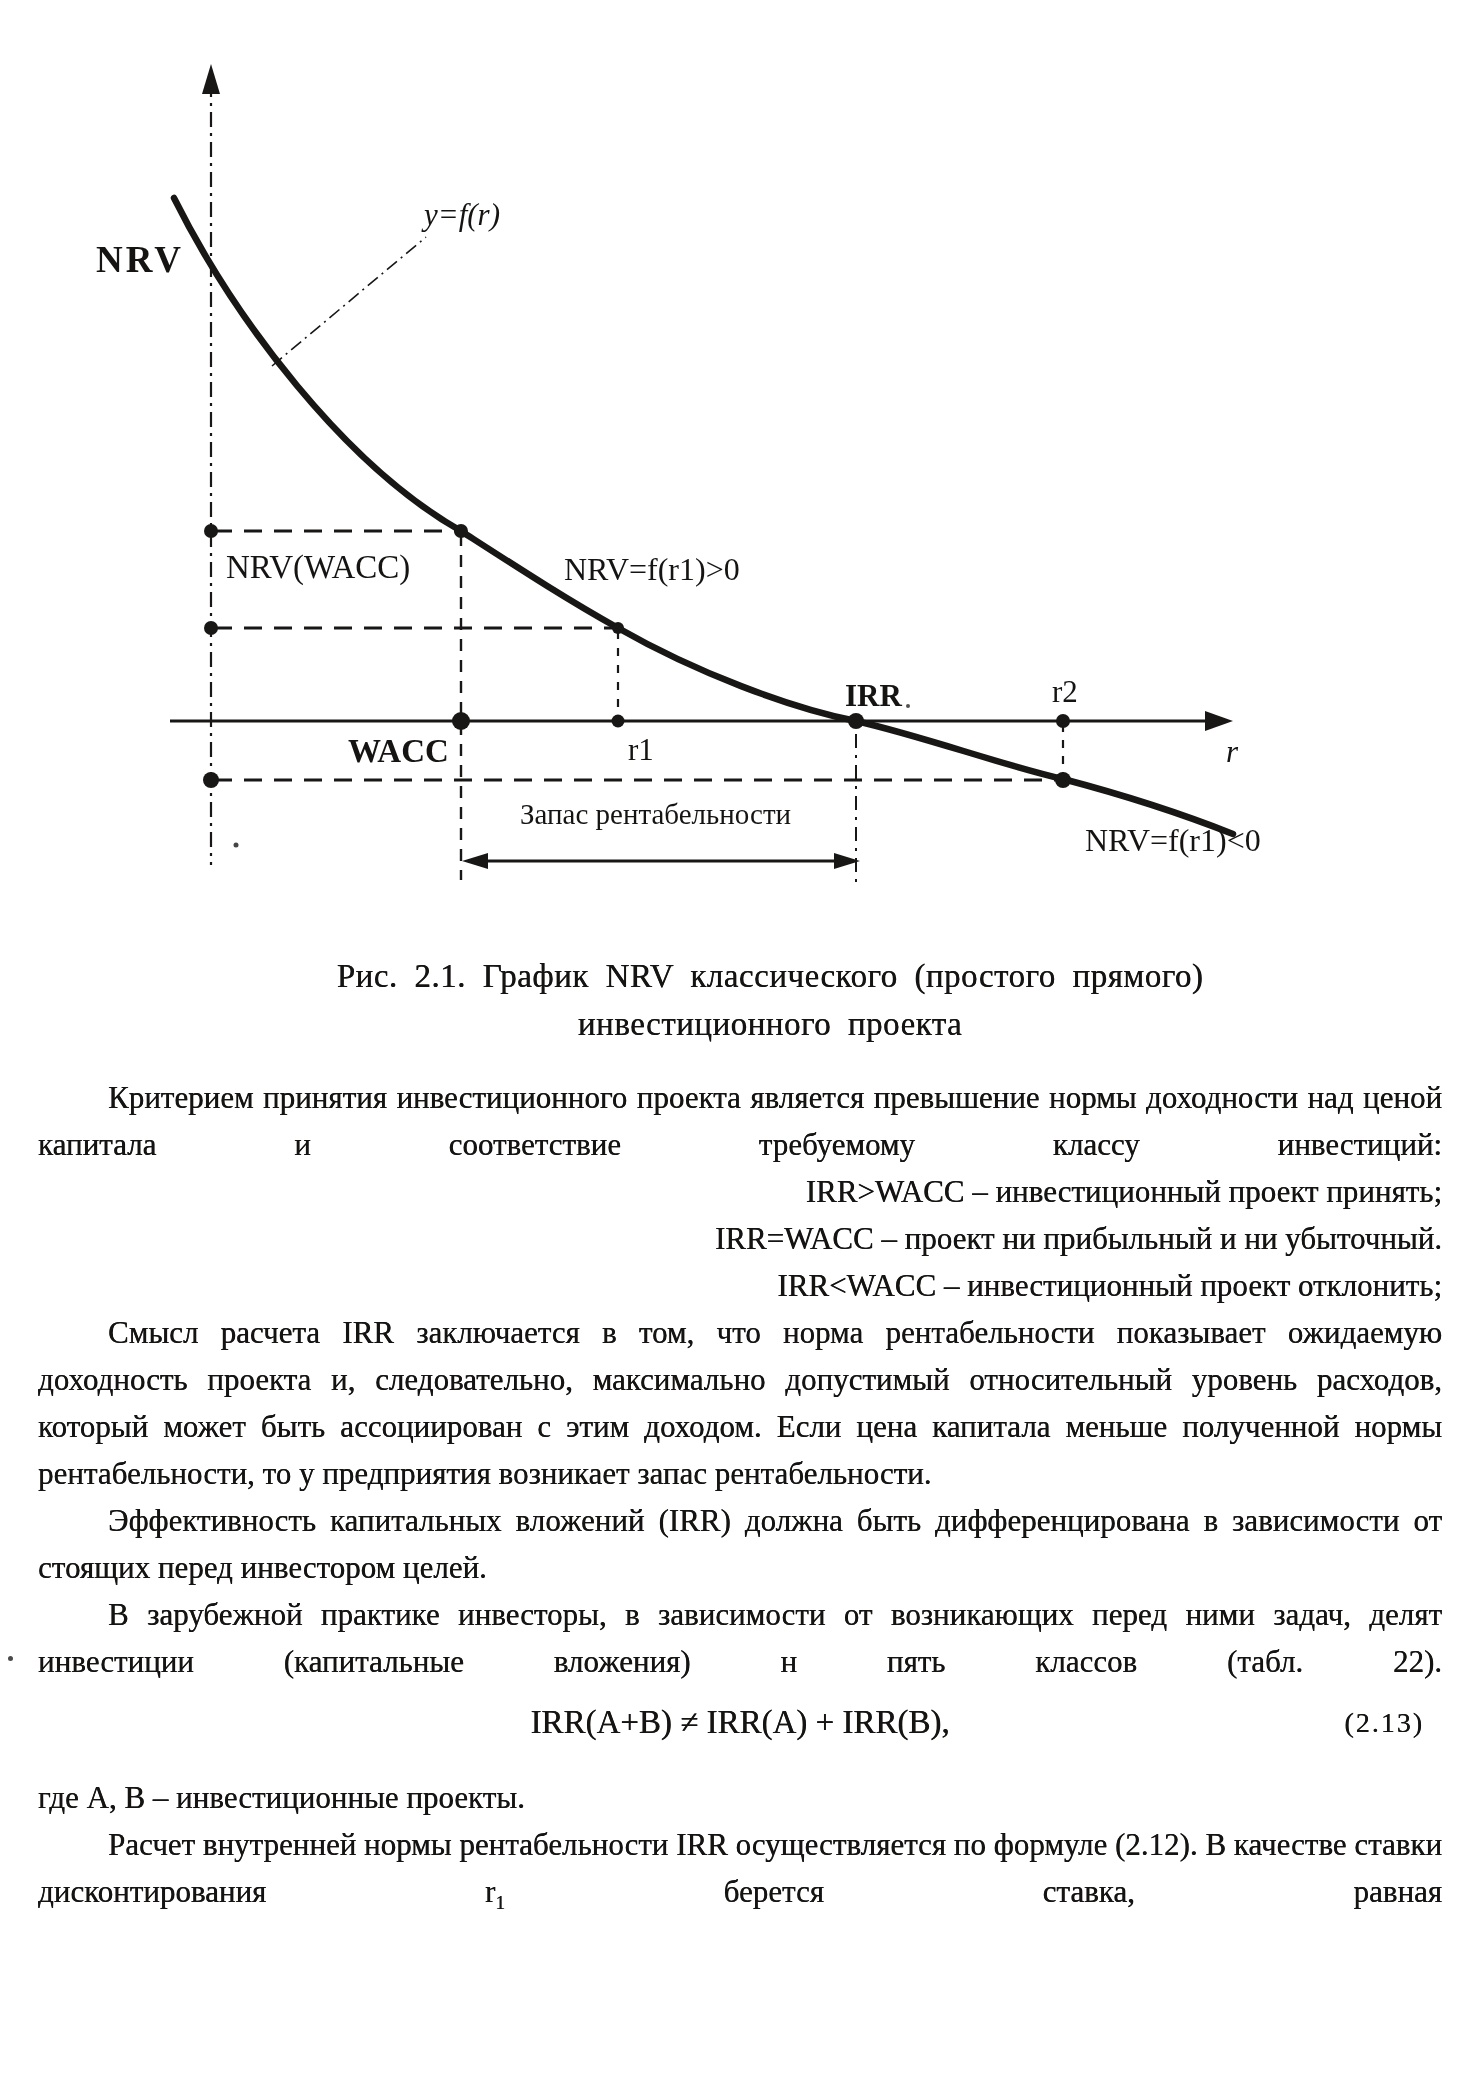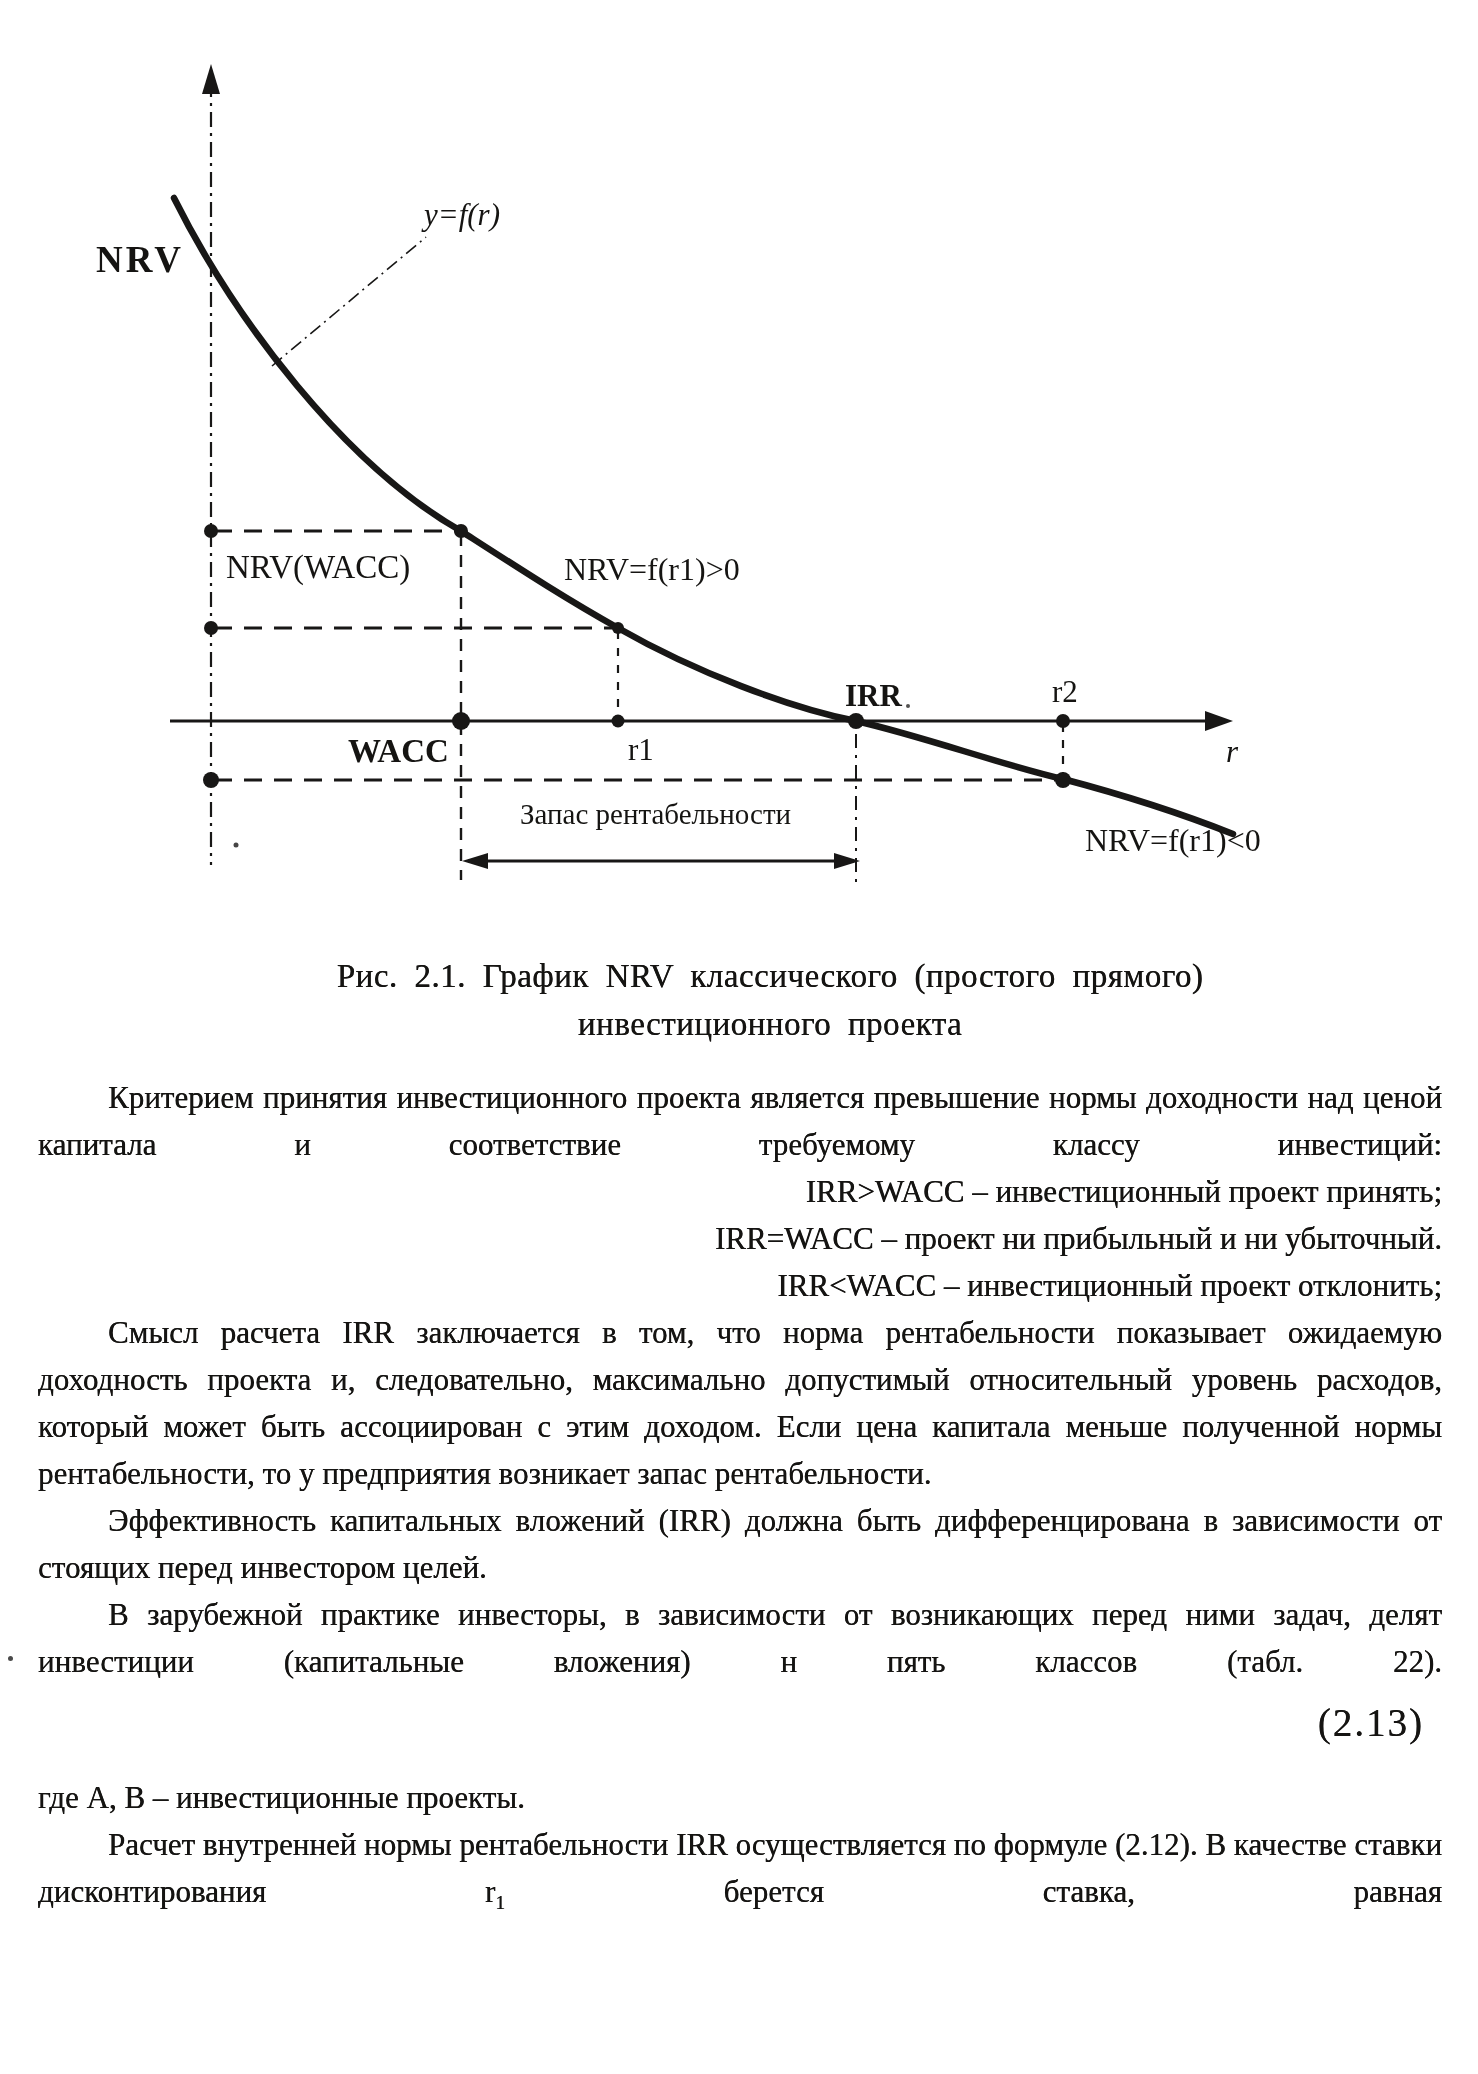"IRR(A+B) ≠ IRR(A) + IRR(B)," span { html: none -> <span>IRR(A+B) ≠ IRR(A) + IRR(B),</span> }
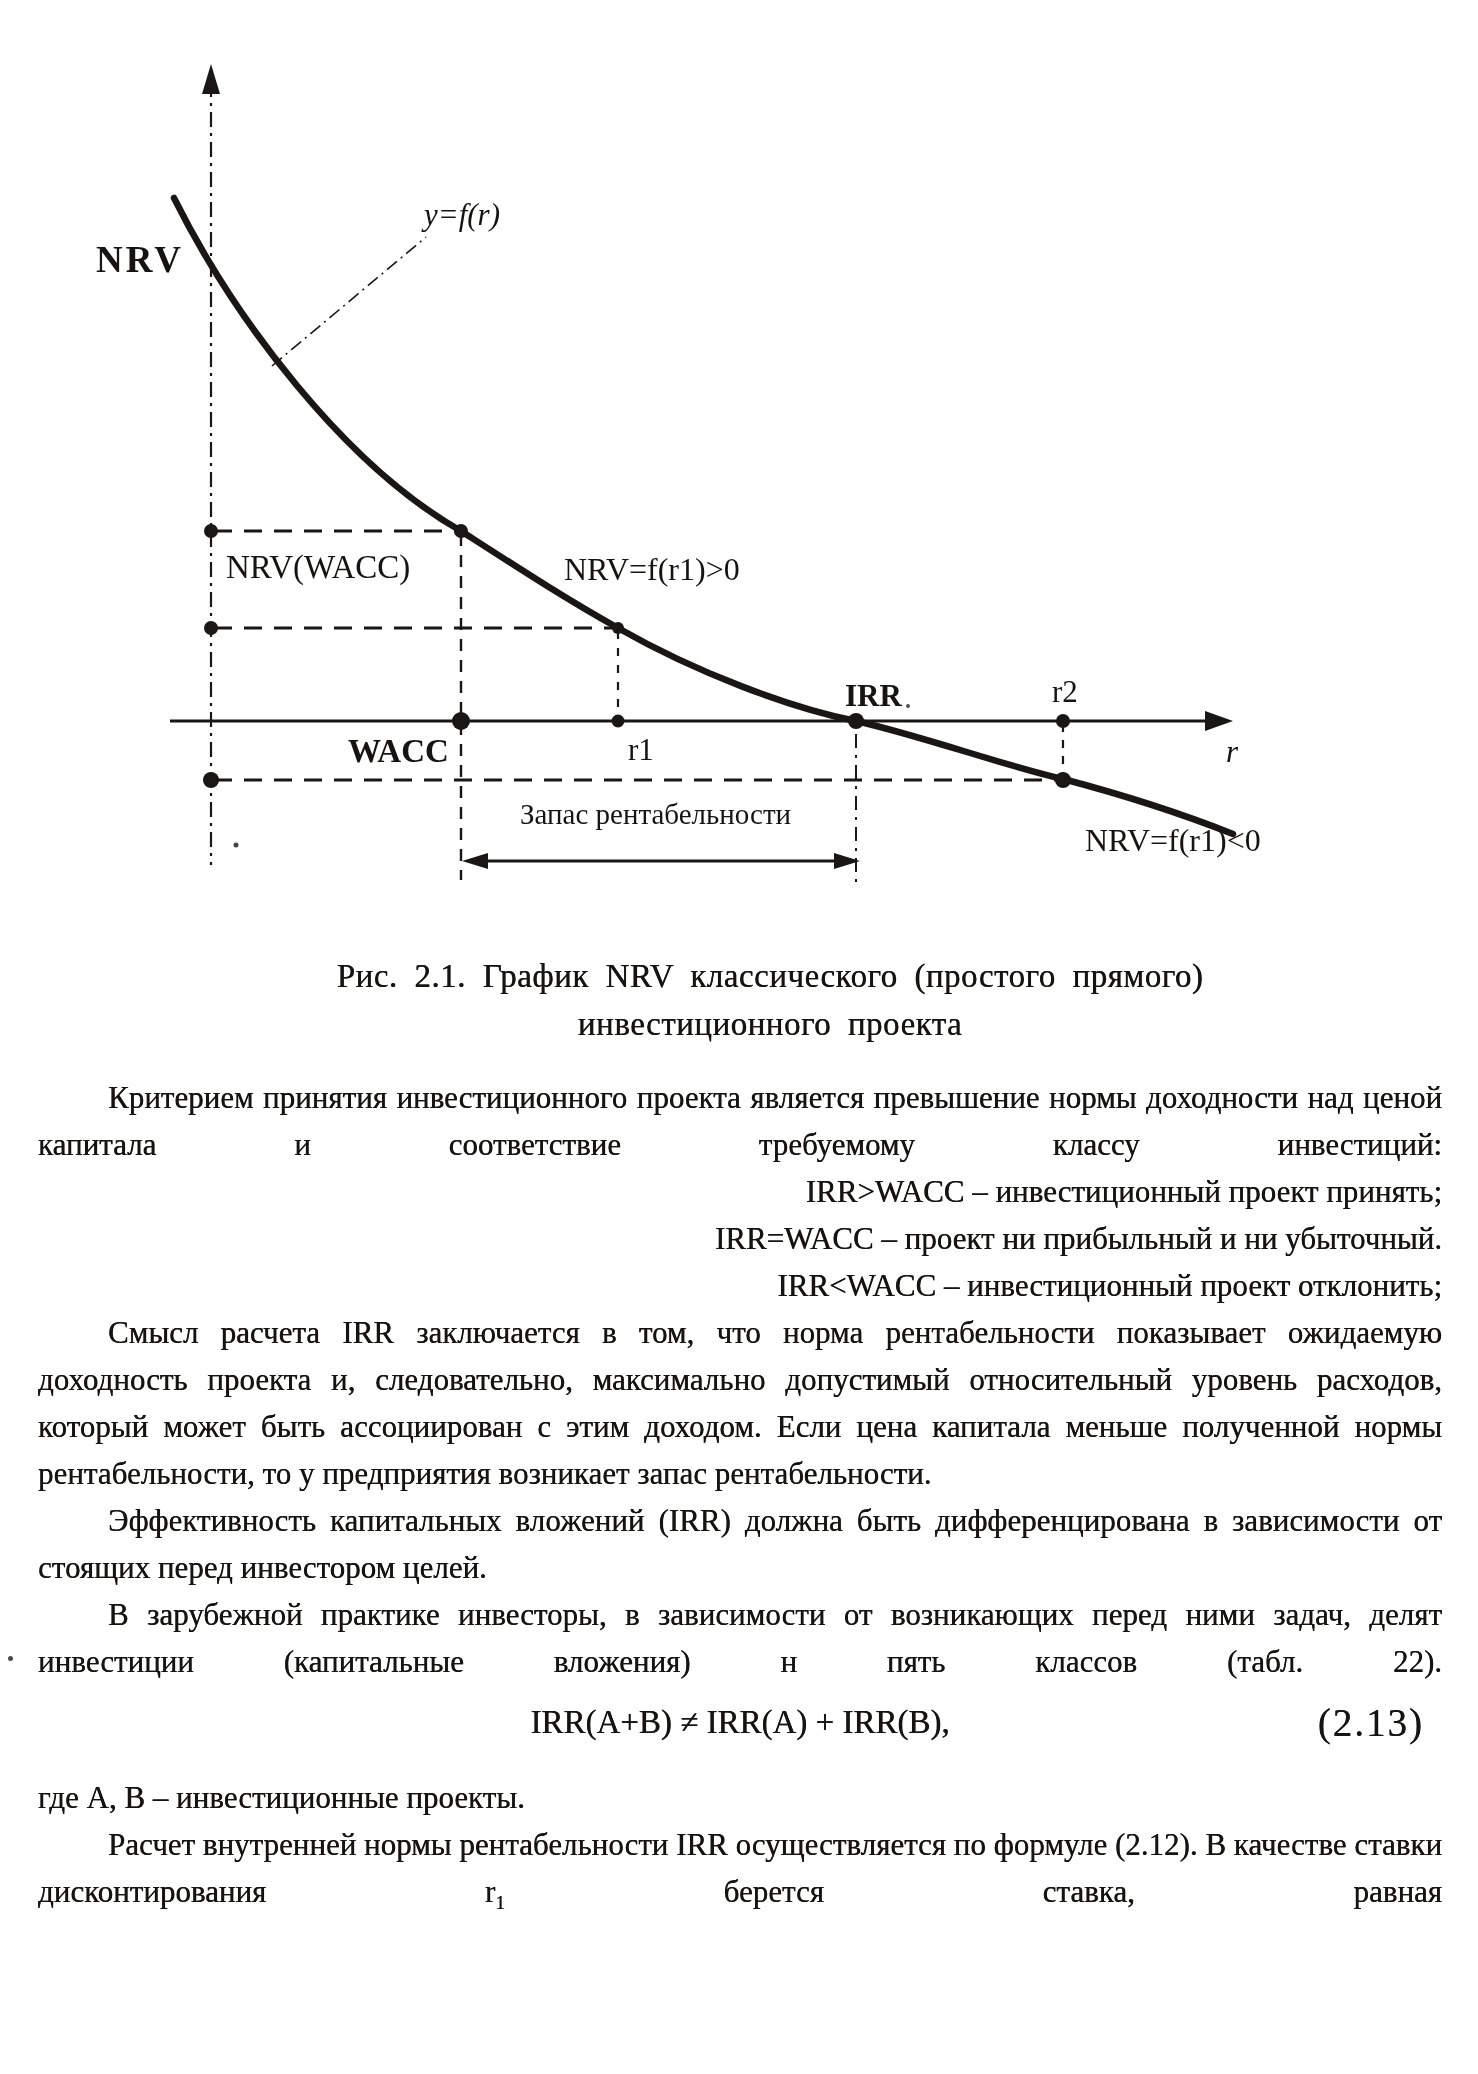"(2.13)" .formula-num { font-size: 39px -> 28px }
